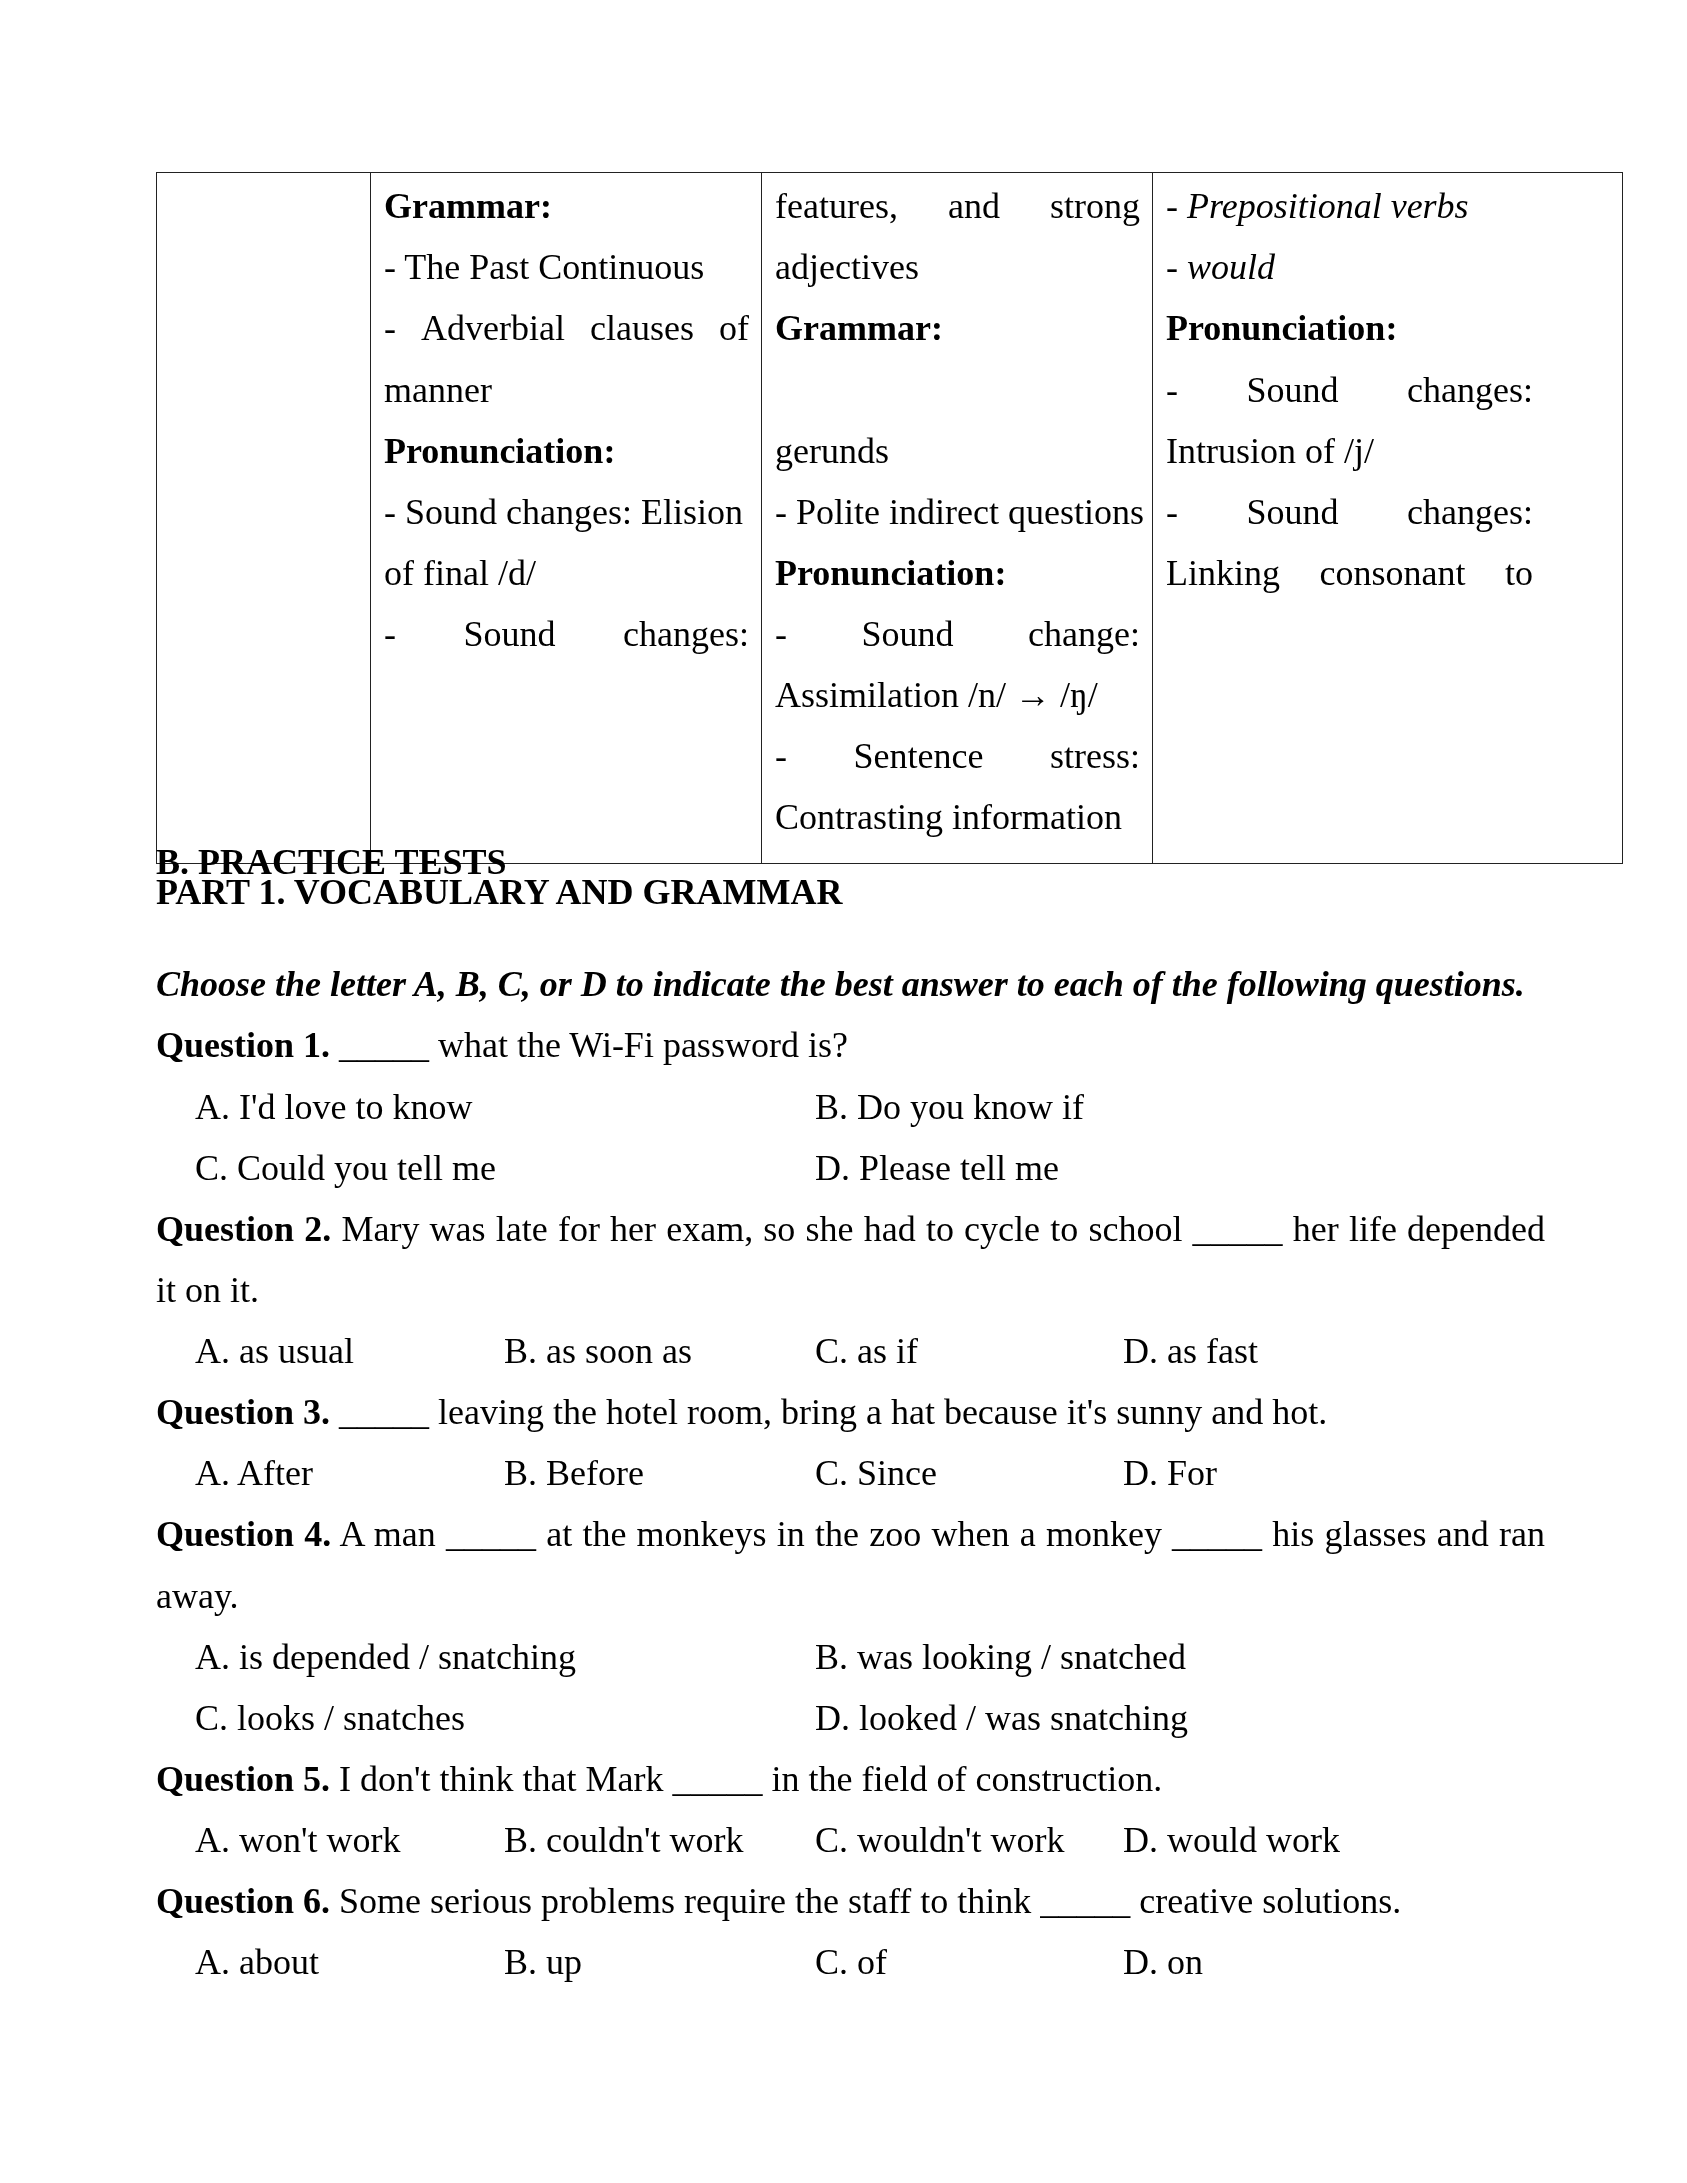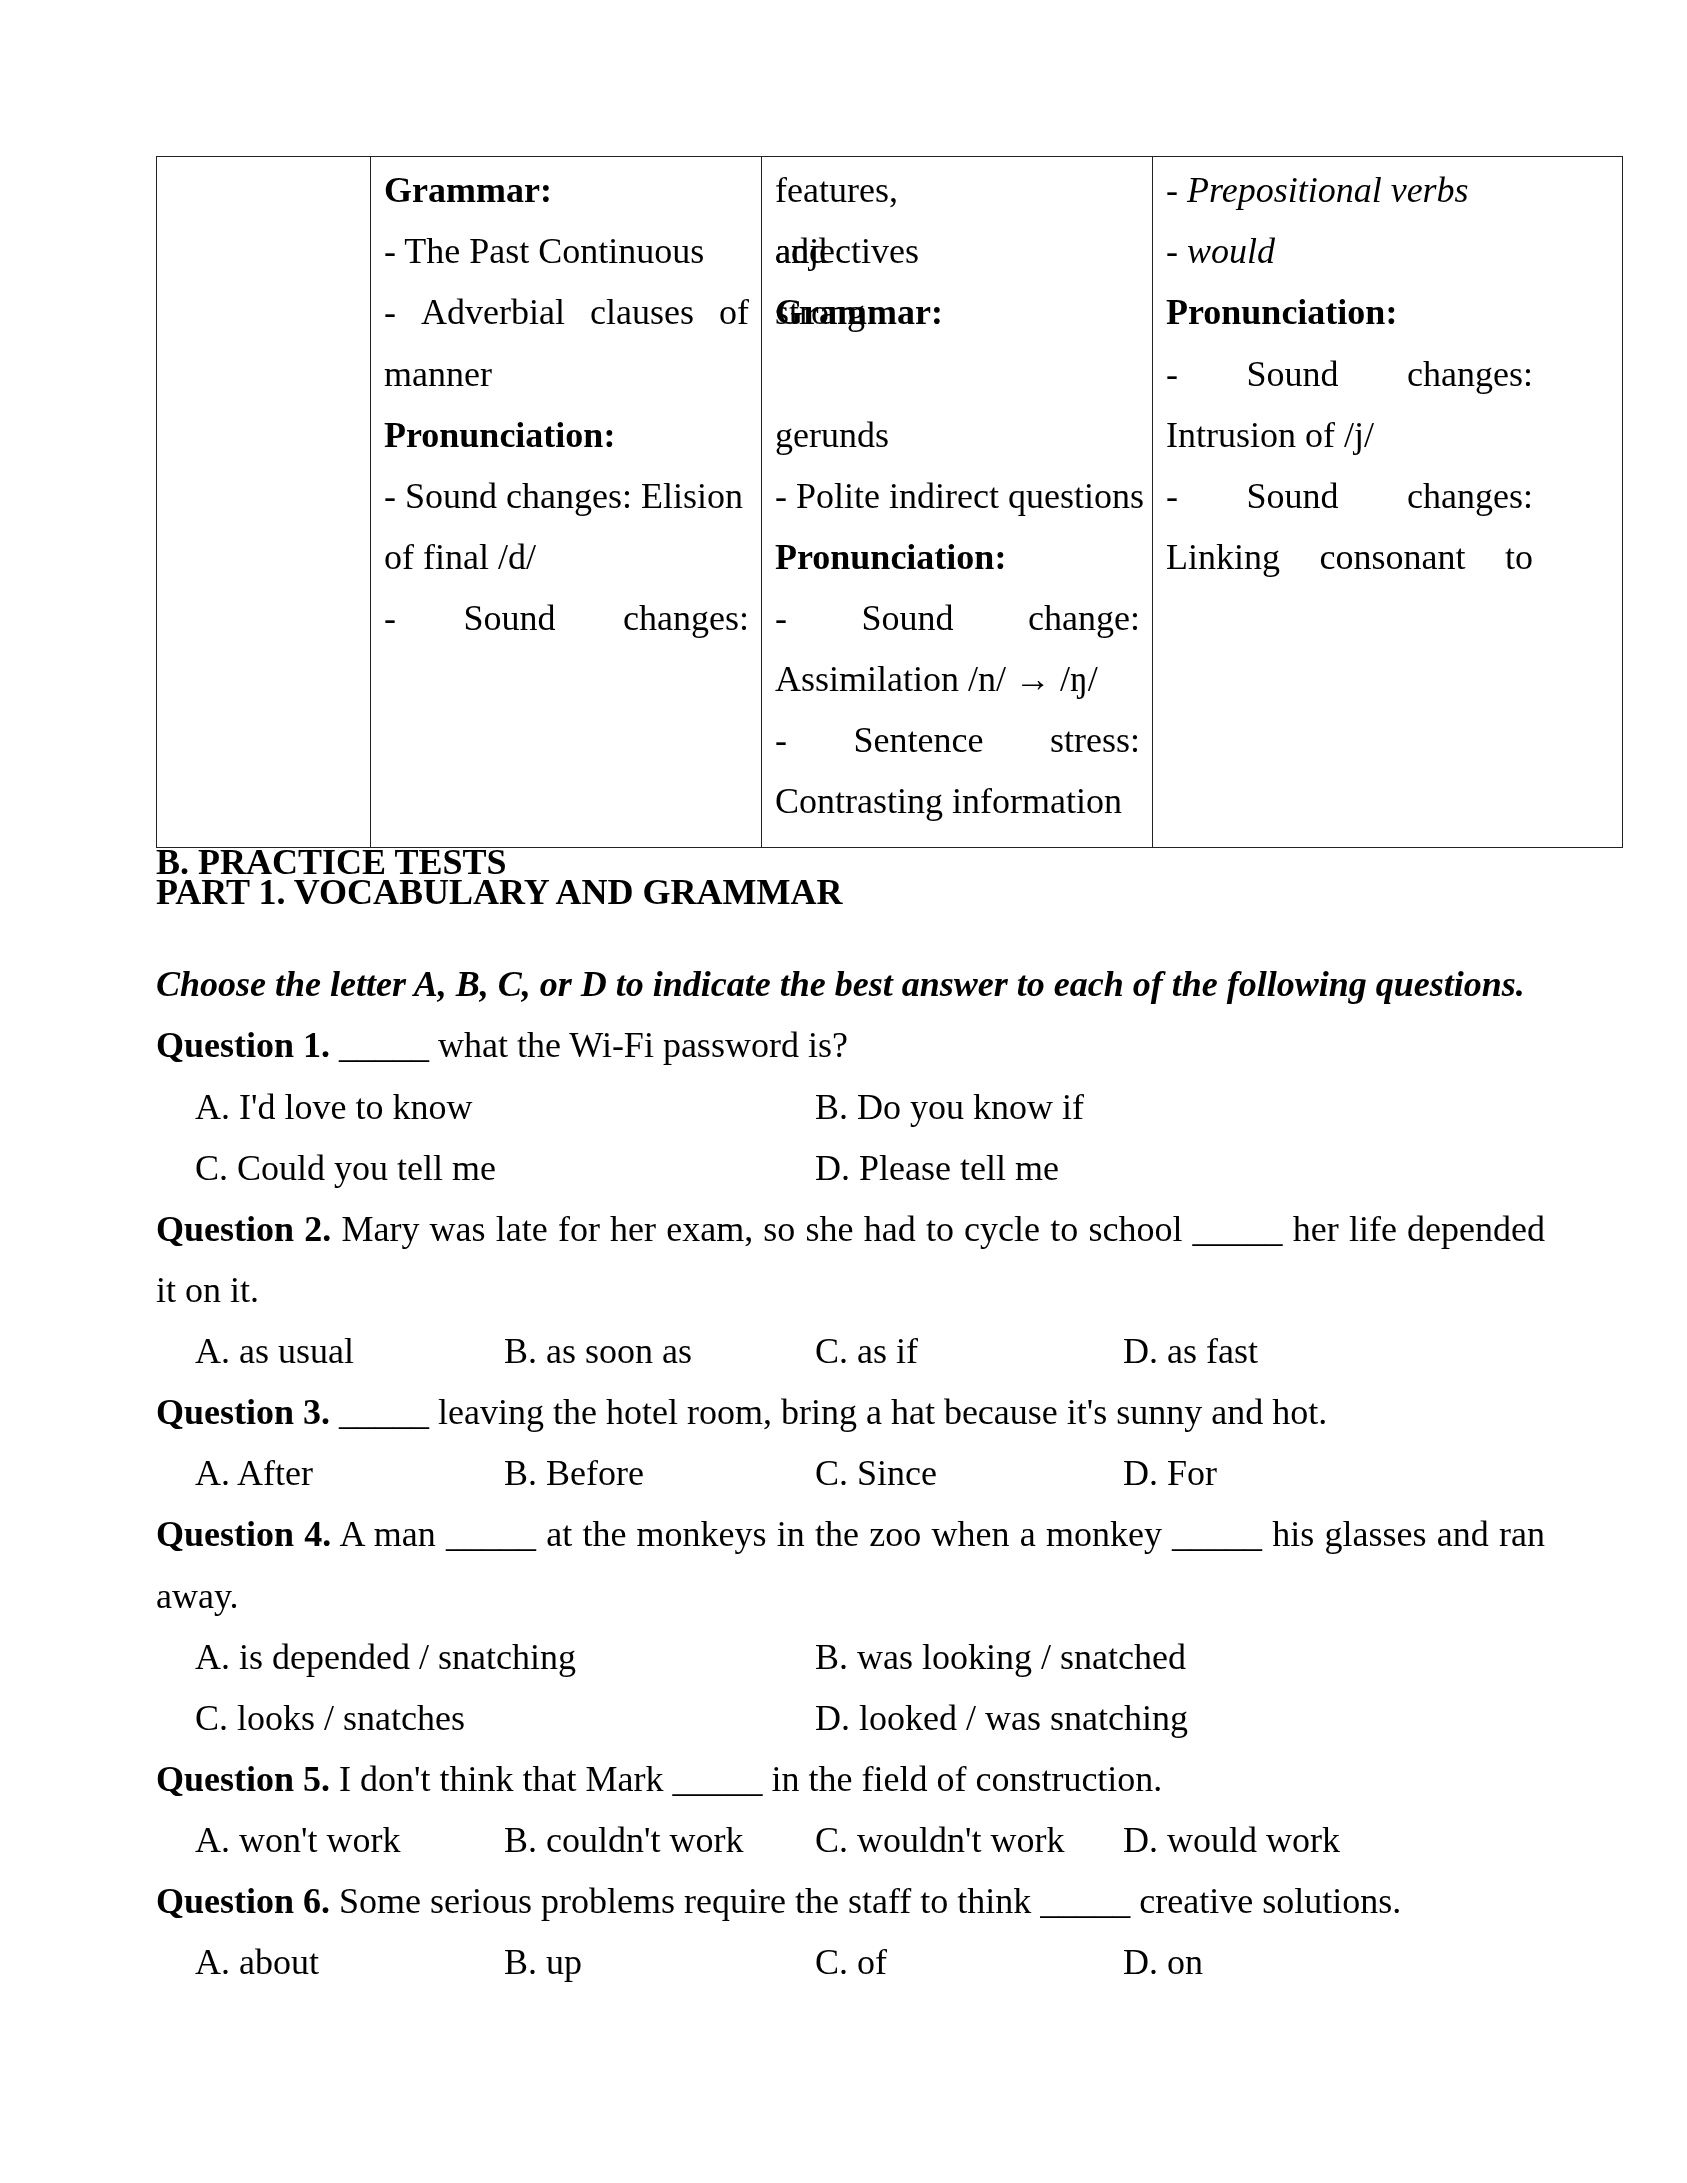"Grammar:" .tbl { top: 156px -> 172px }
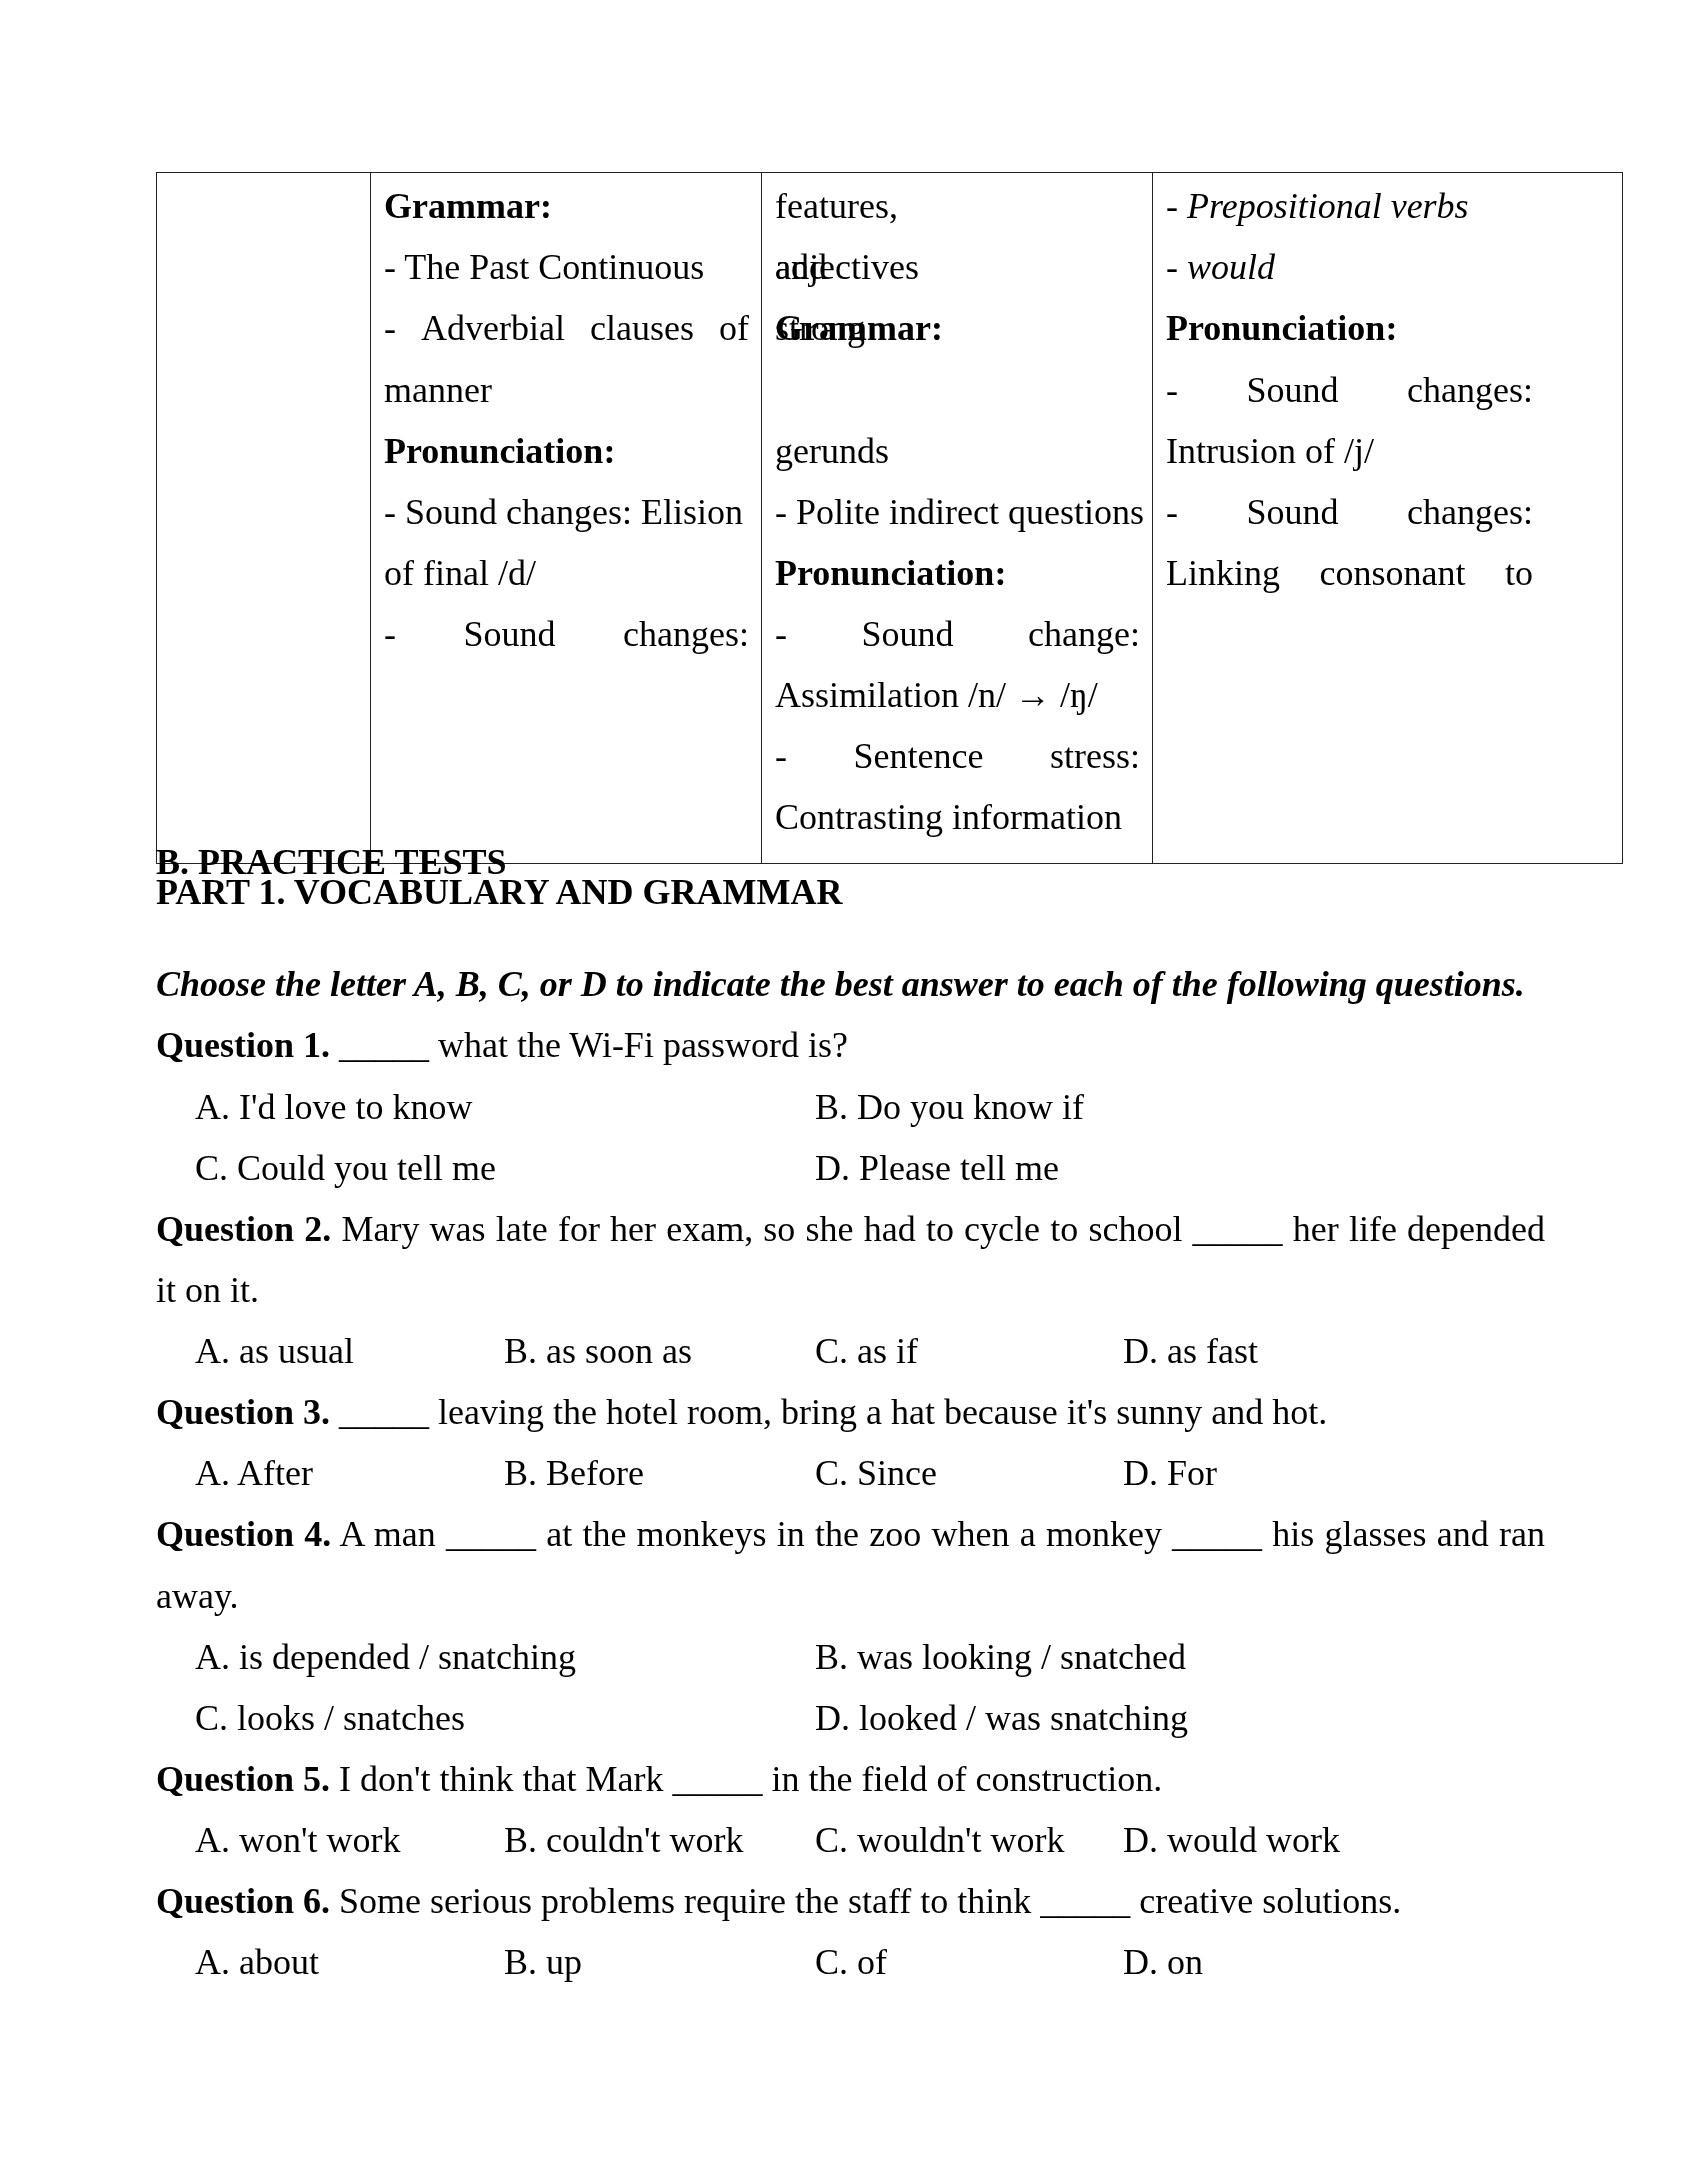"features," div.ln { flex-direction: column -> none }
